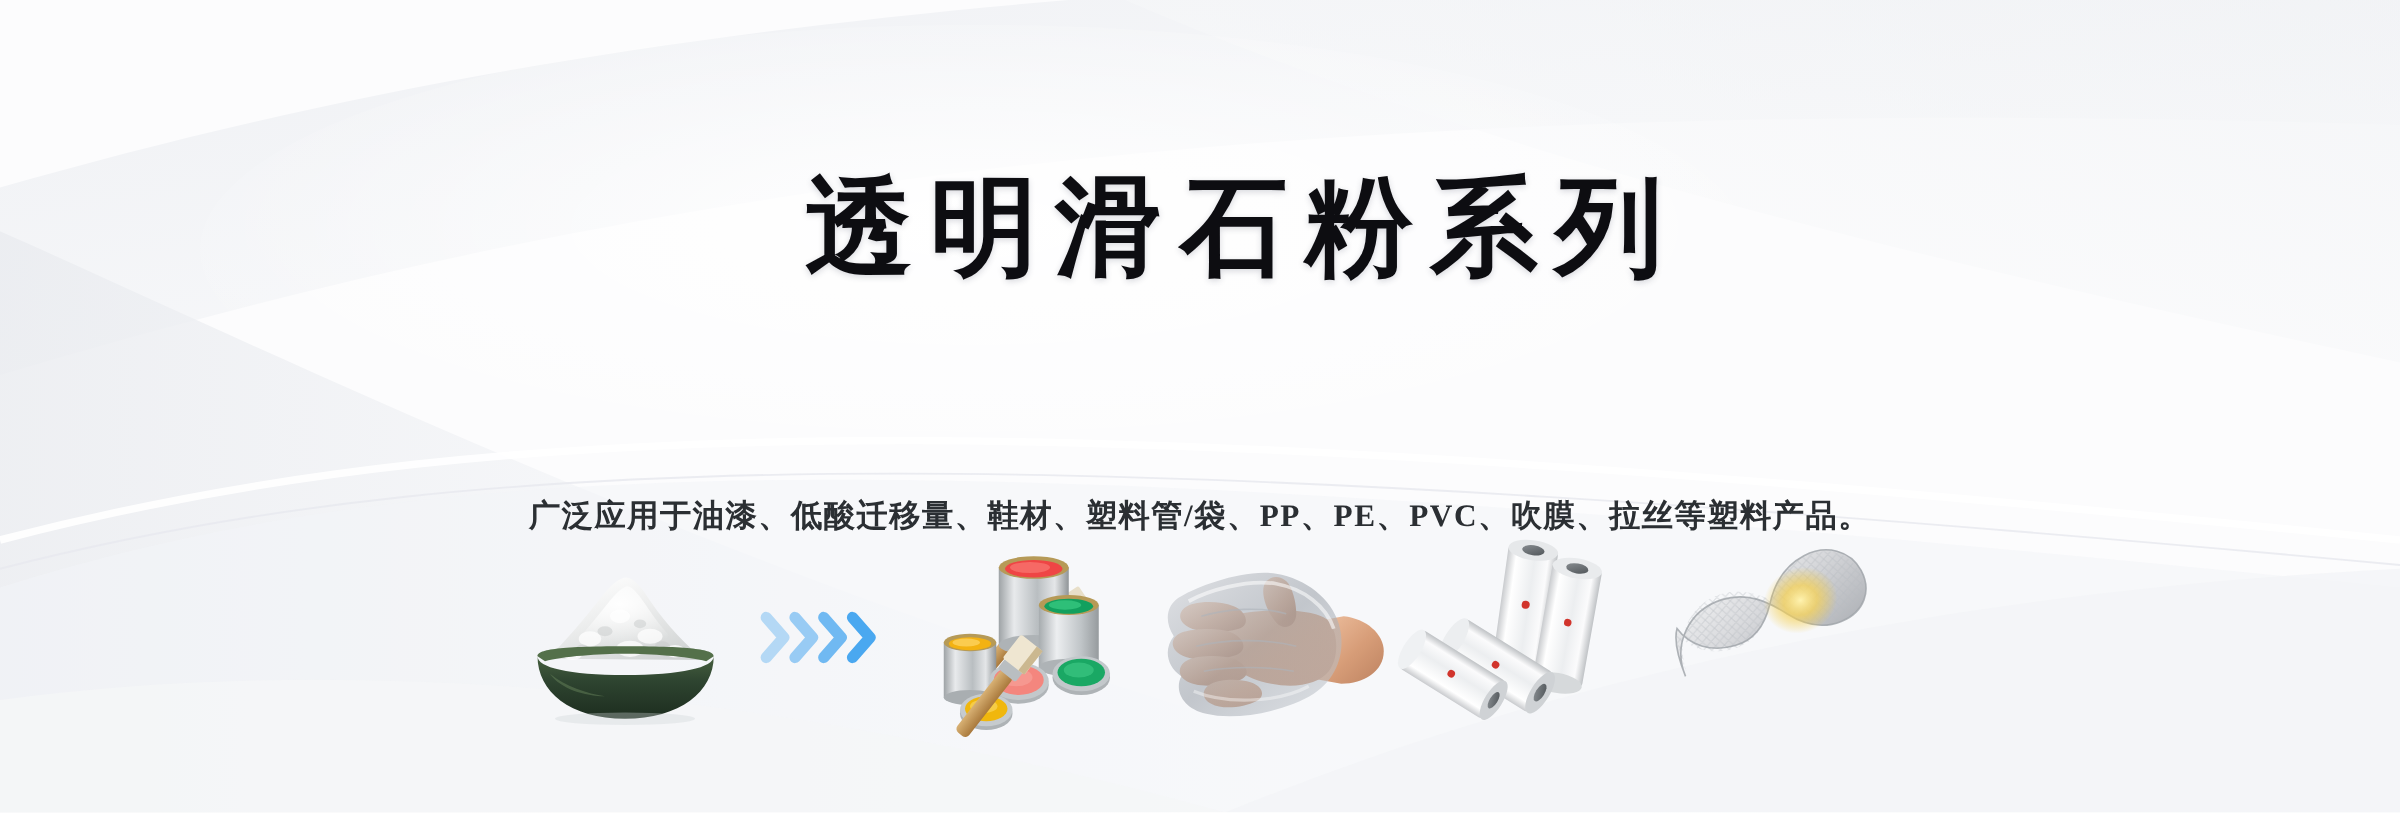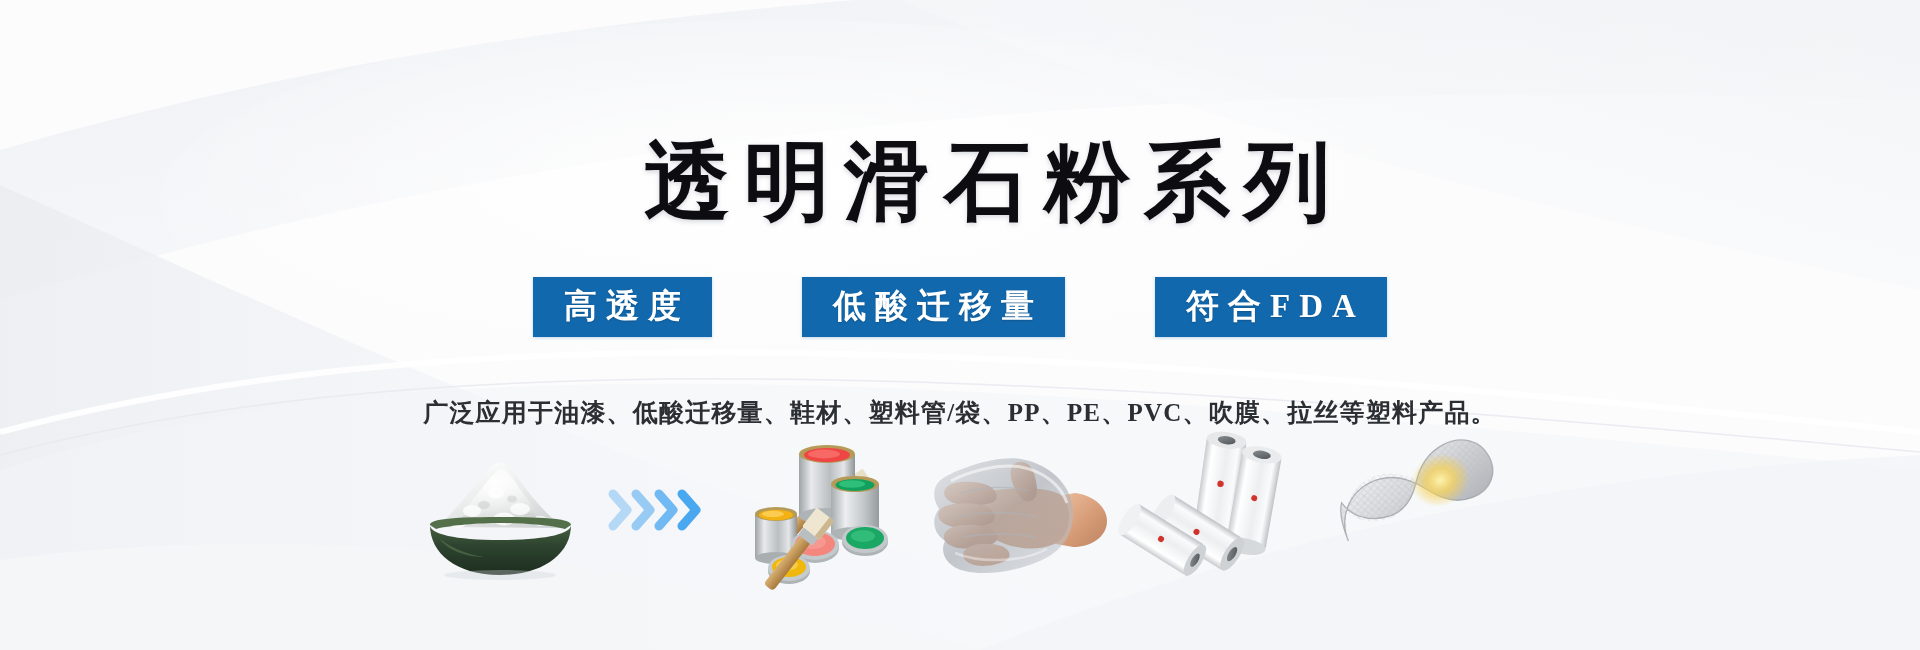"高透度" div.badge-row { html: <div> <span>高透度</span> <span>低酸迁移量</span> <span>符合FDA</span> </div> -> none }
